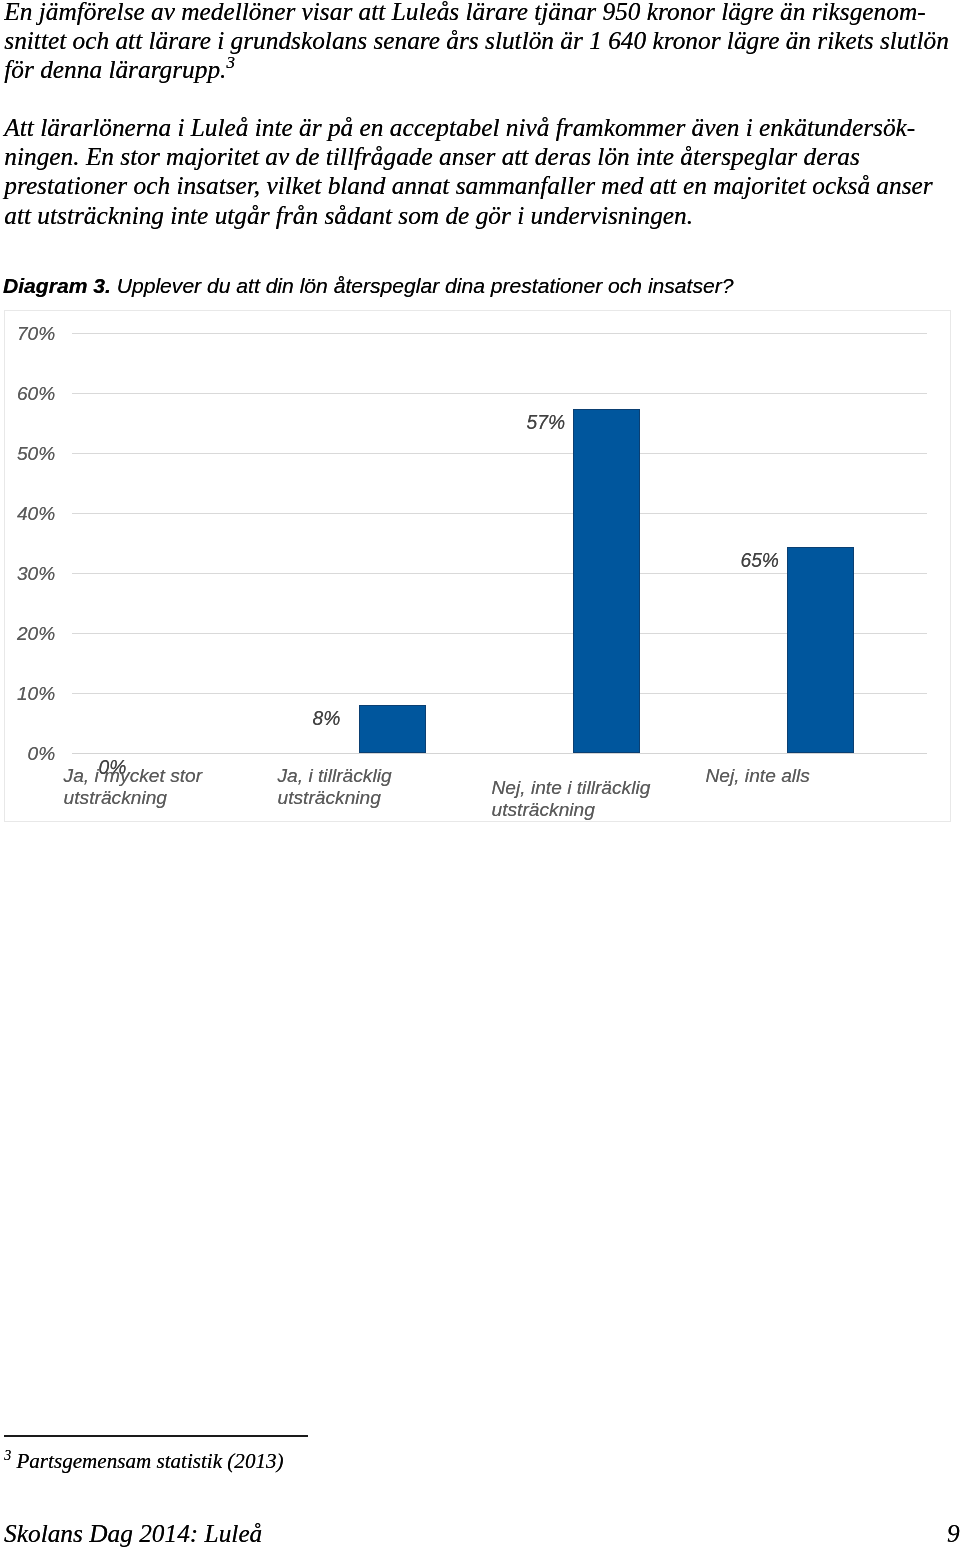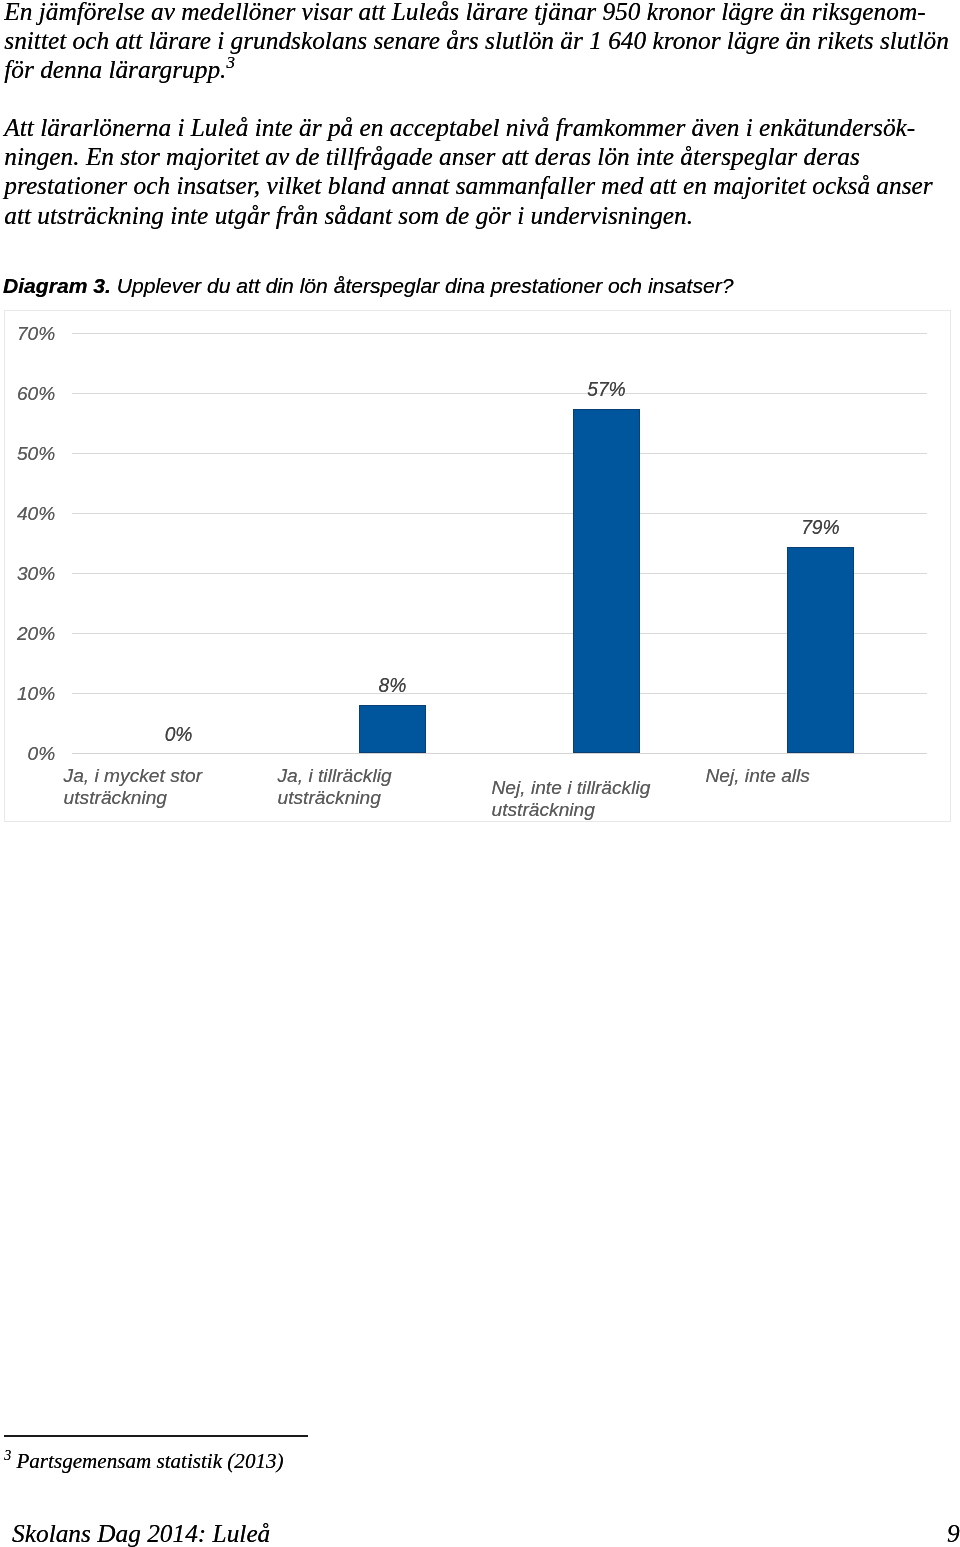"57%" .dlabel { margin-top: none -> 33px; text-align: center -> left }
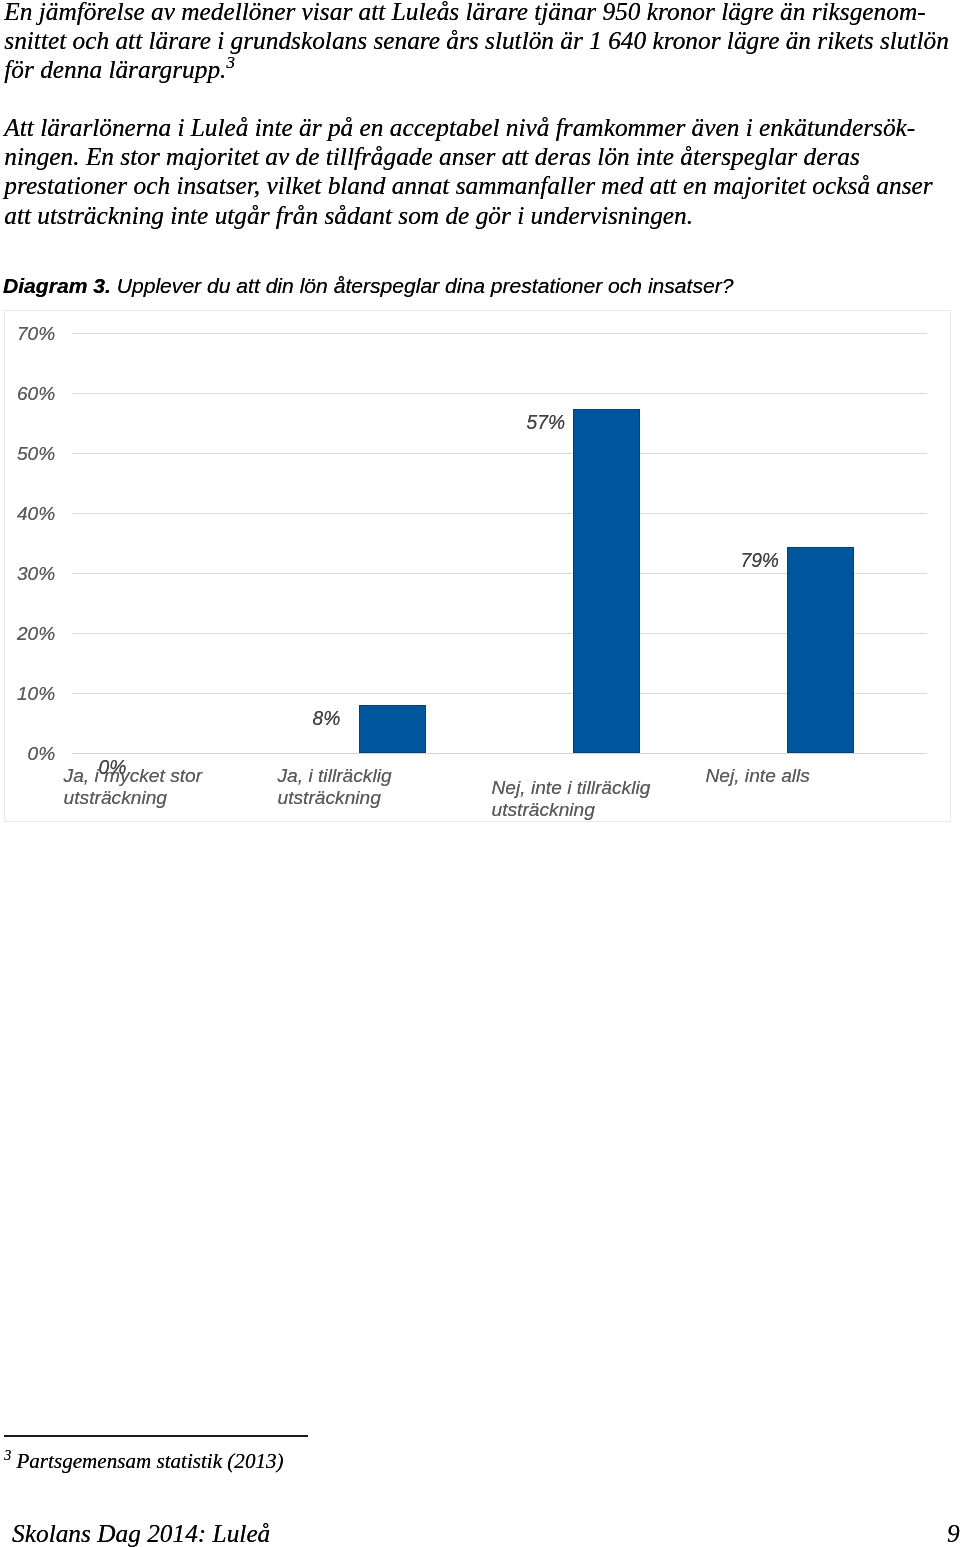"79%" div.dlabel { text: 79% -> 65% }
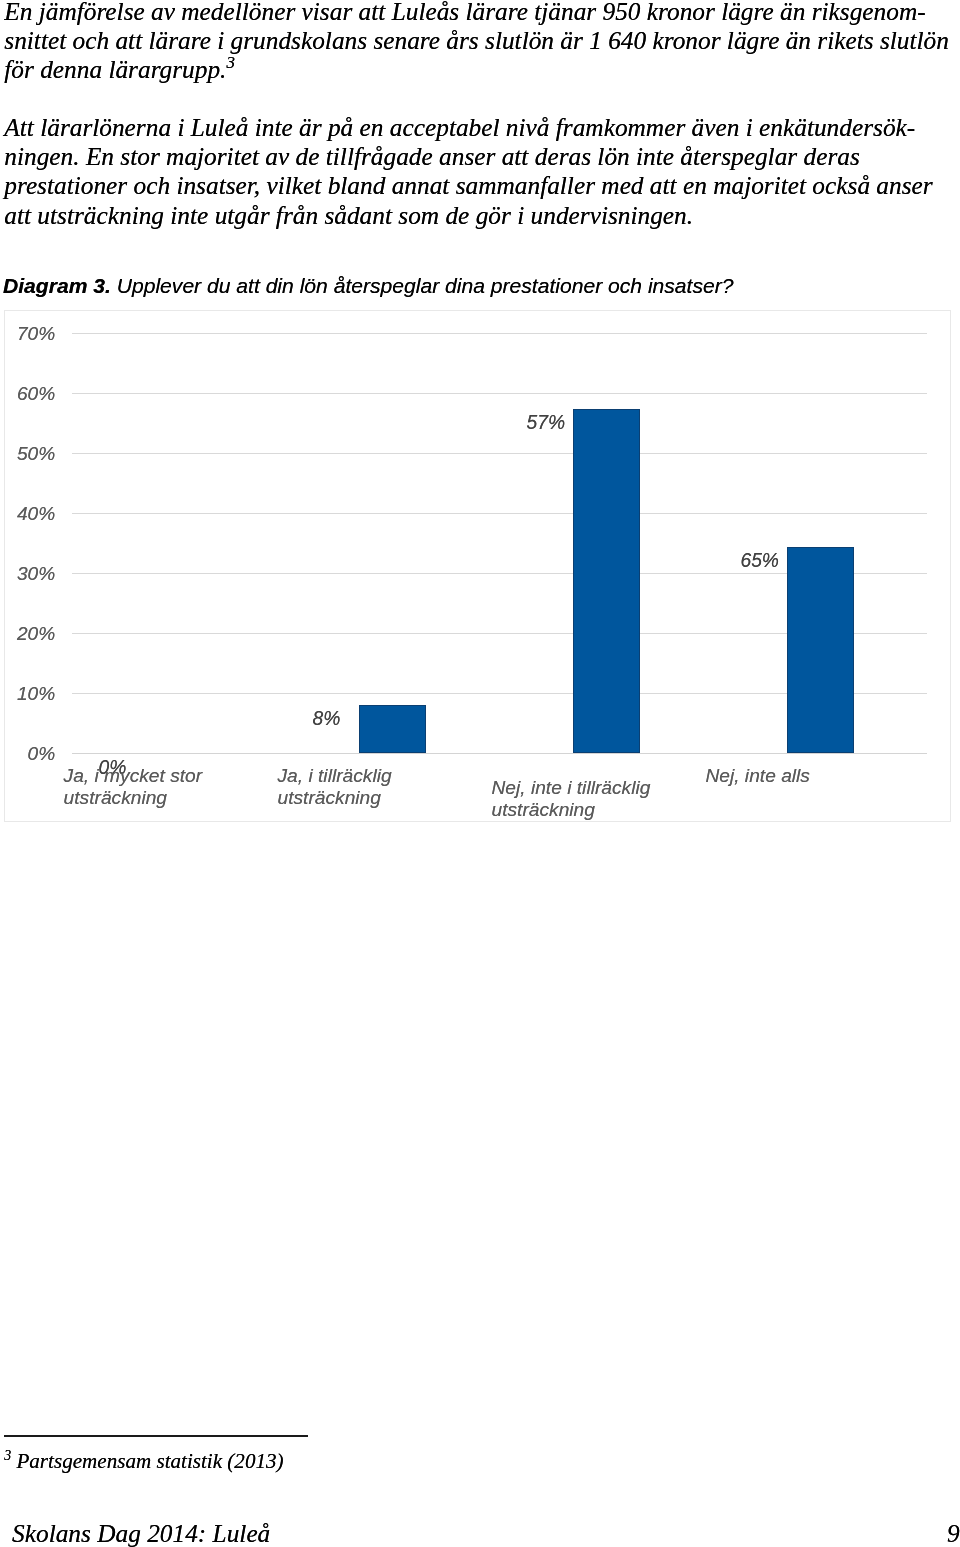"Skolans Dag 2014: Luleå" .footer { margin-left: 8px -> none }
